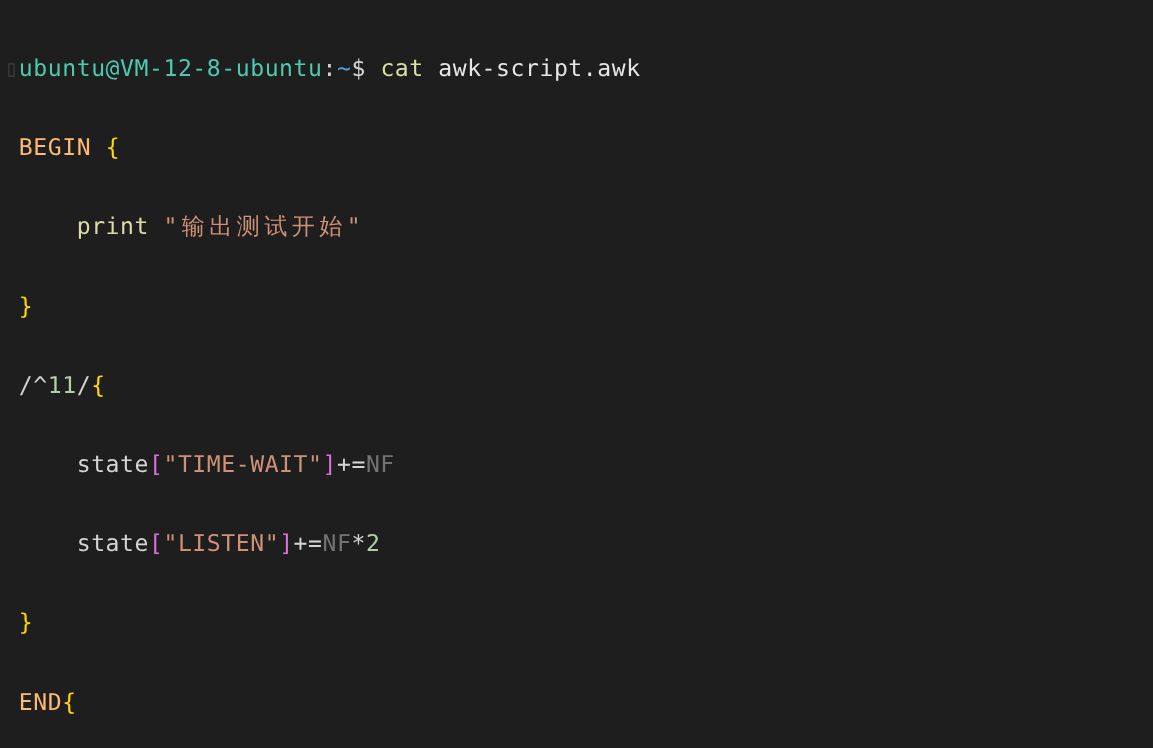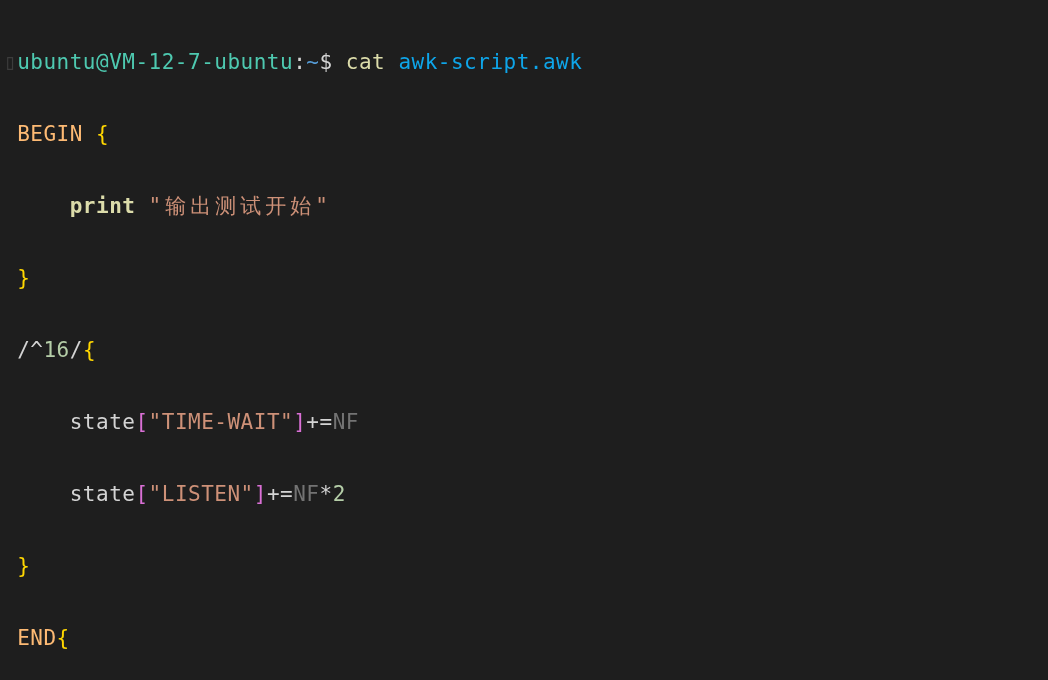"ubuntu@VM-12-7-ubuntu" span.user { text: ubuntu@VM-12-7-ubuntu -> ubuntu@VM-12-8-ubuntu }
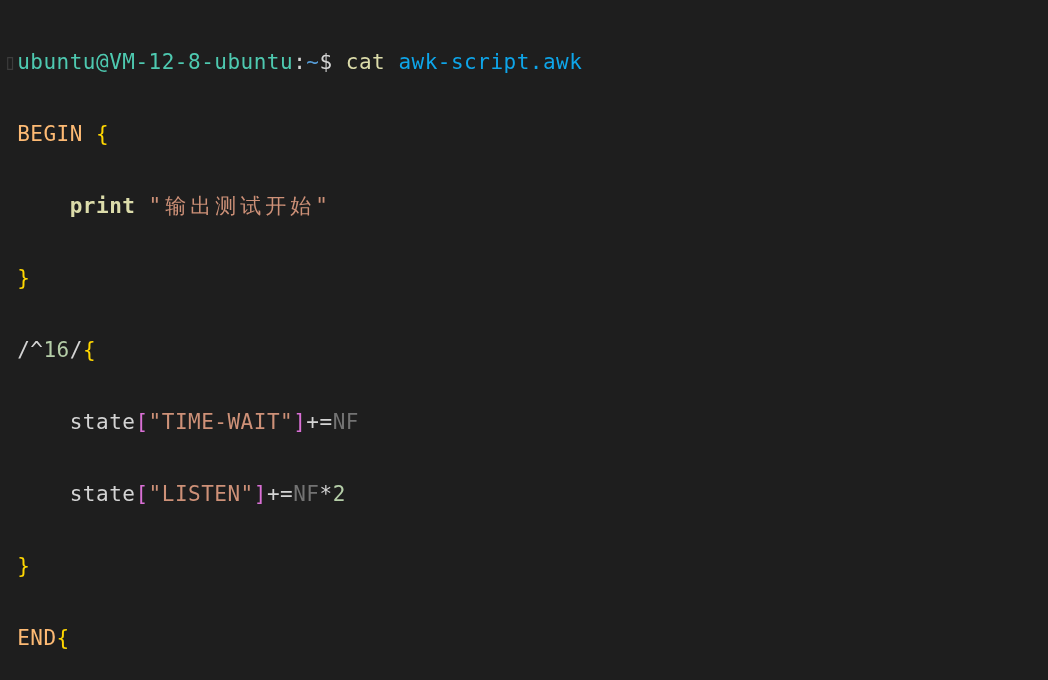"awk-script.awk" .arg { color: #0ea5e9 -> #e5e5e5 }
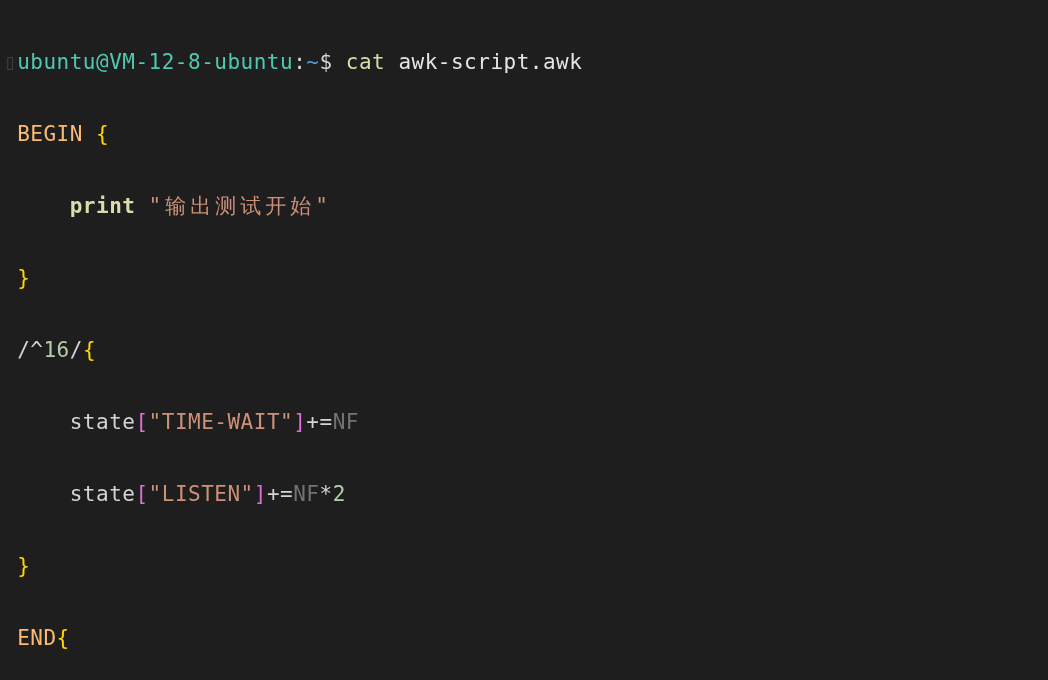"print" .name { font-weight: bold -> none }
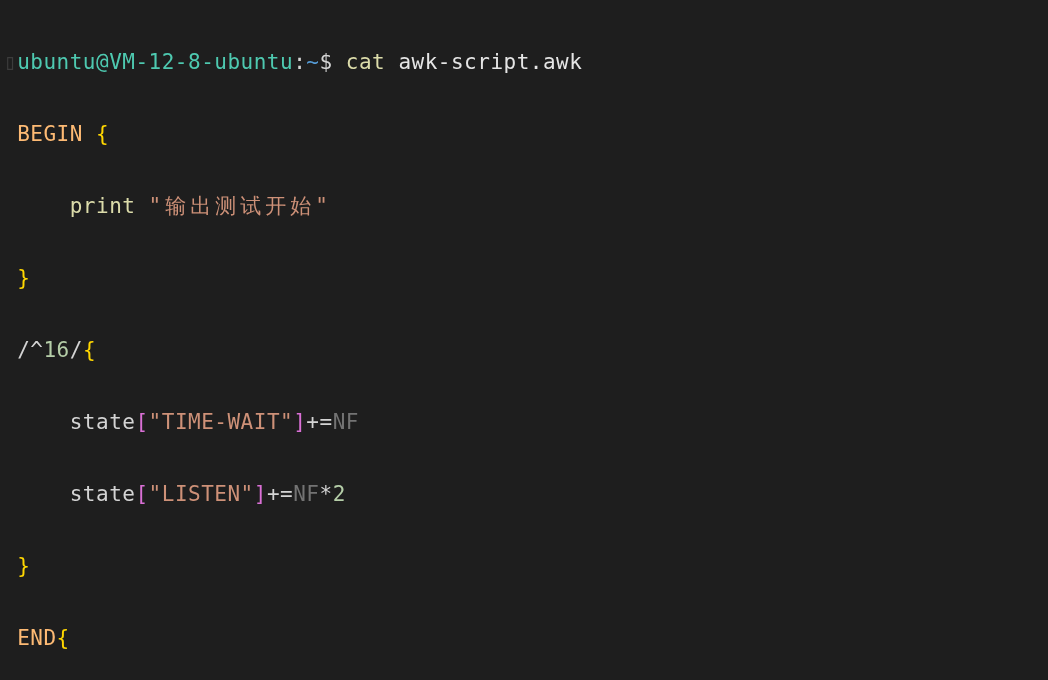"16" span.num { text: 16 -> 11 }
